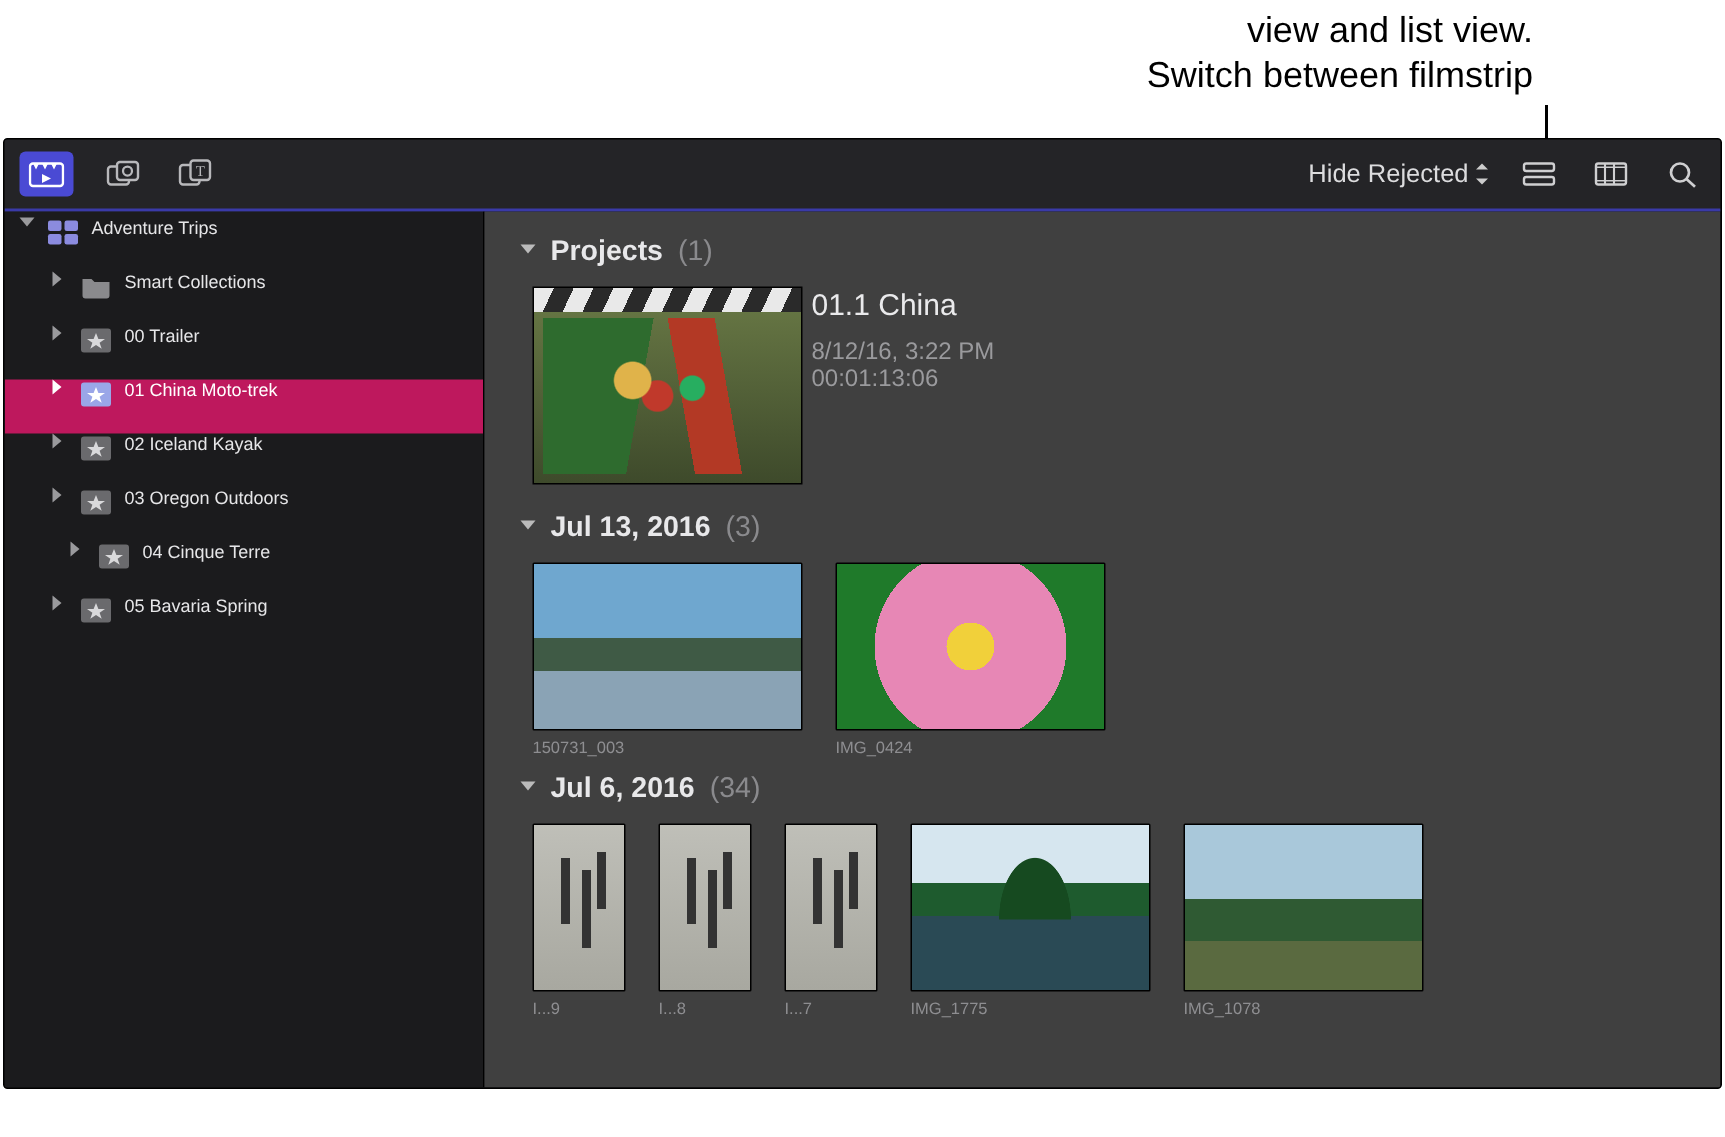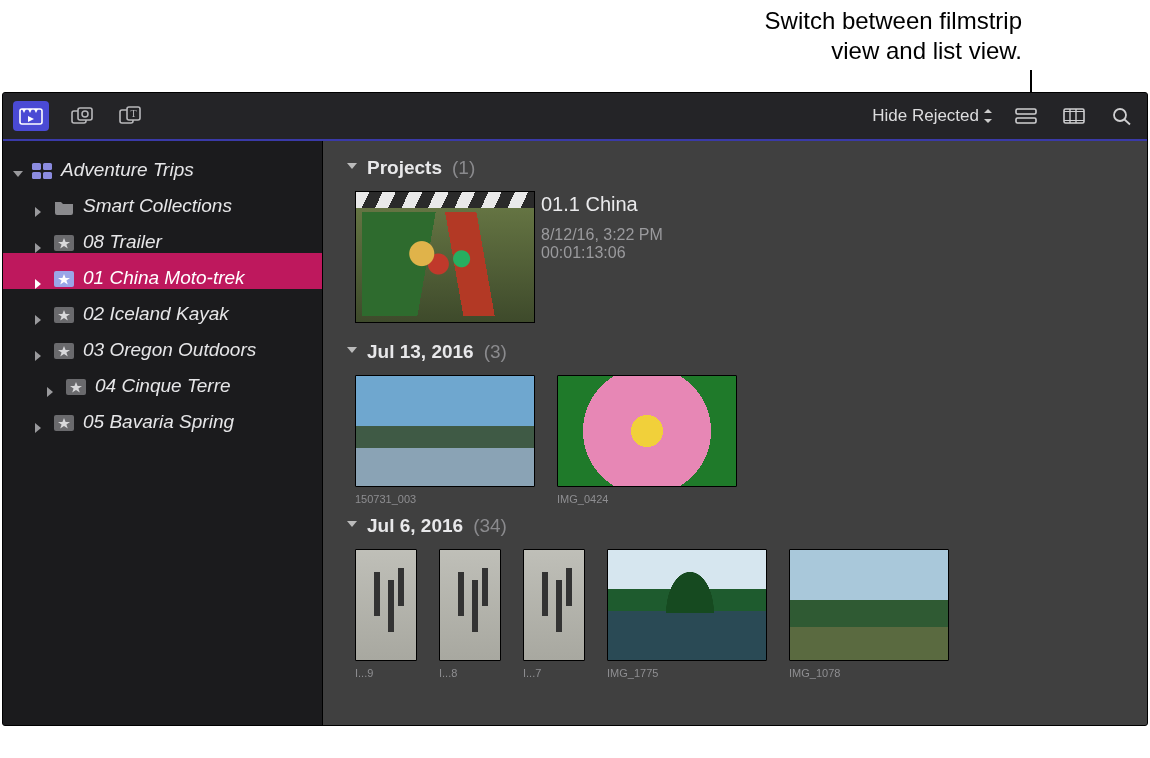"Switch between filmstrip" div { order: before "view and list view." -> after "view and list view." }
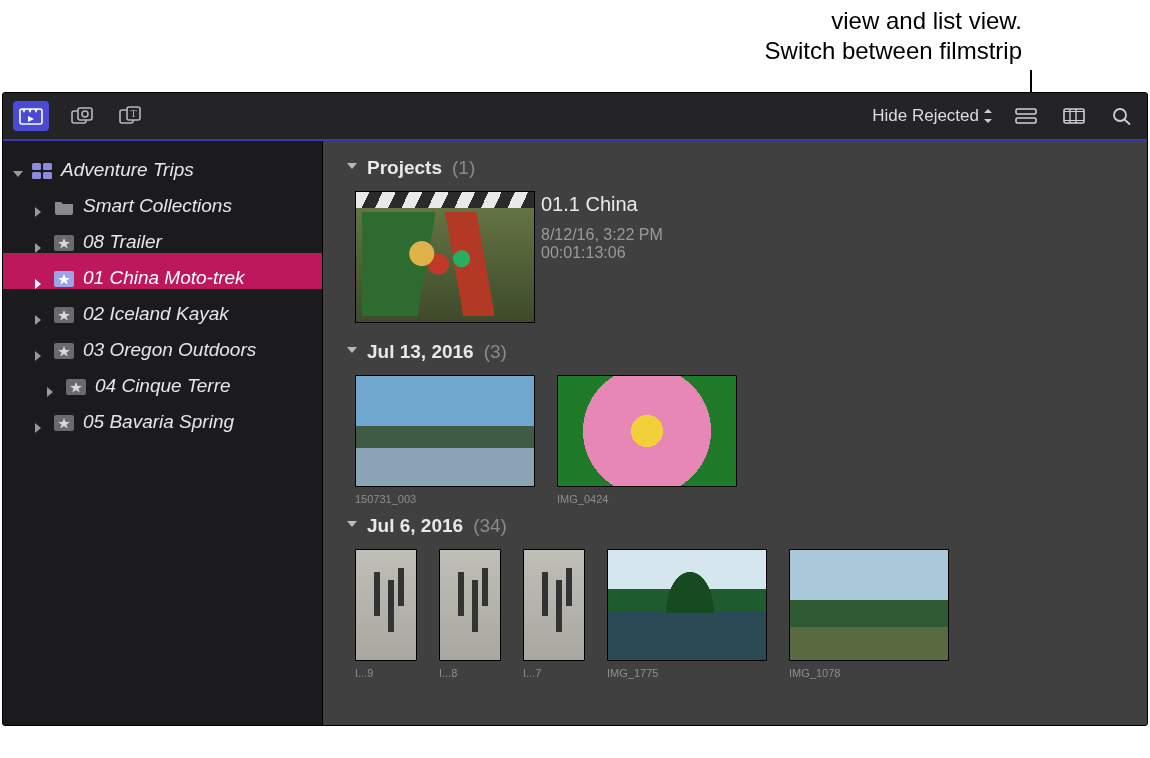"Adventure Trips" .sb-row { align-items: flex-end -> flex-start; font-size: 19px -> 12px; font-style: italic -> none }
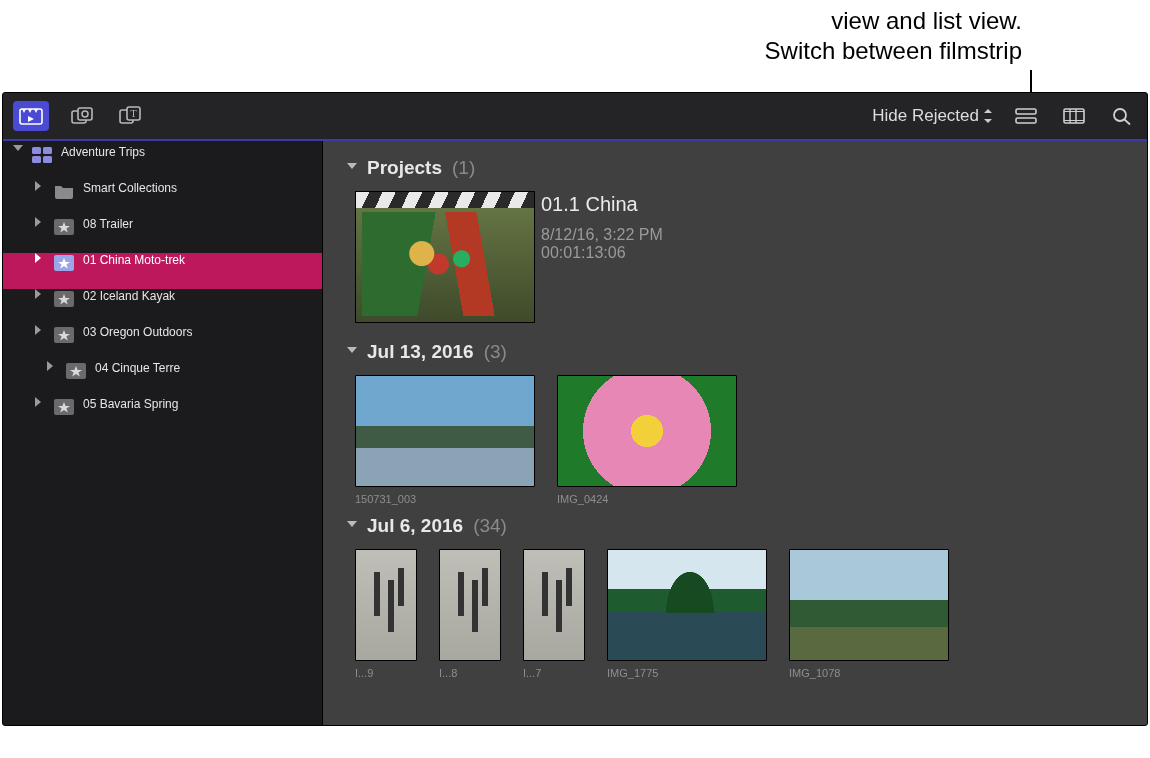"08 Trailer" span { text: 08 -> 00 }
